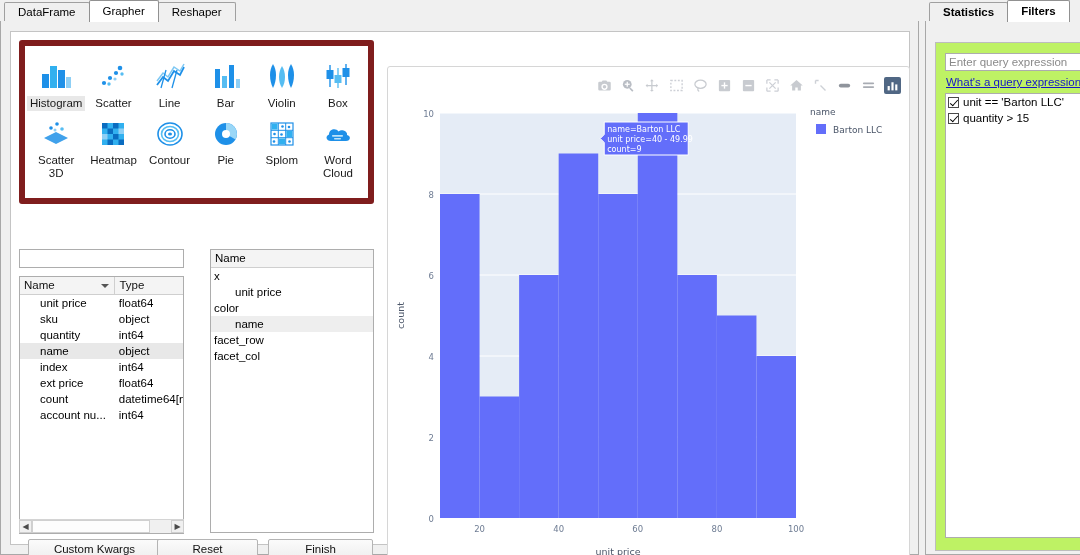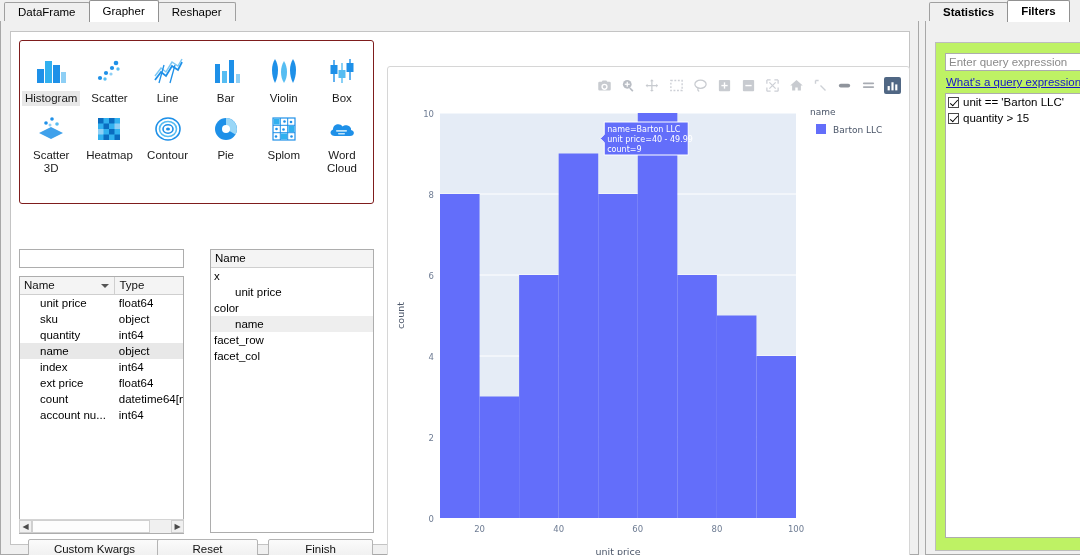"Histogram" #typecard { border: 1px solid #7f1d1d -> 6px solid #7f1d1d }
